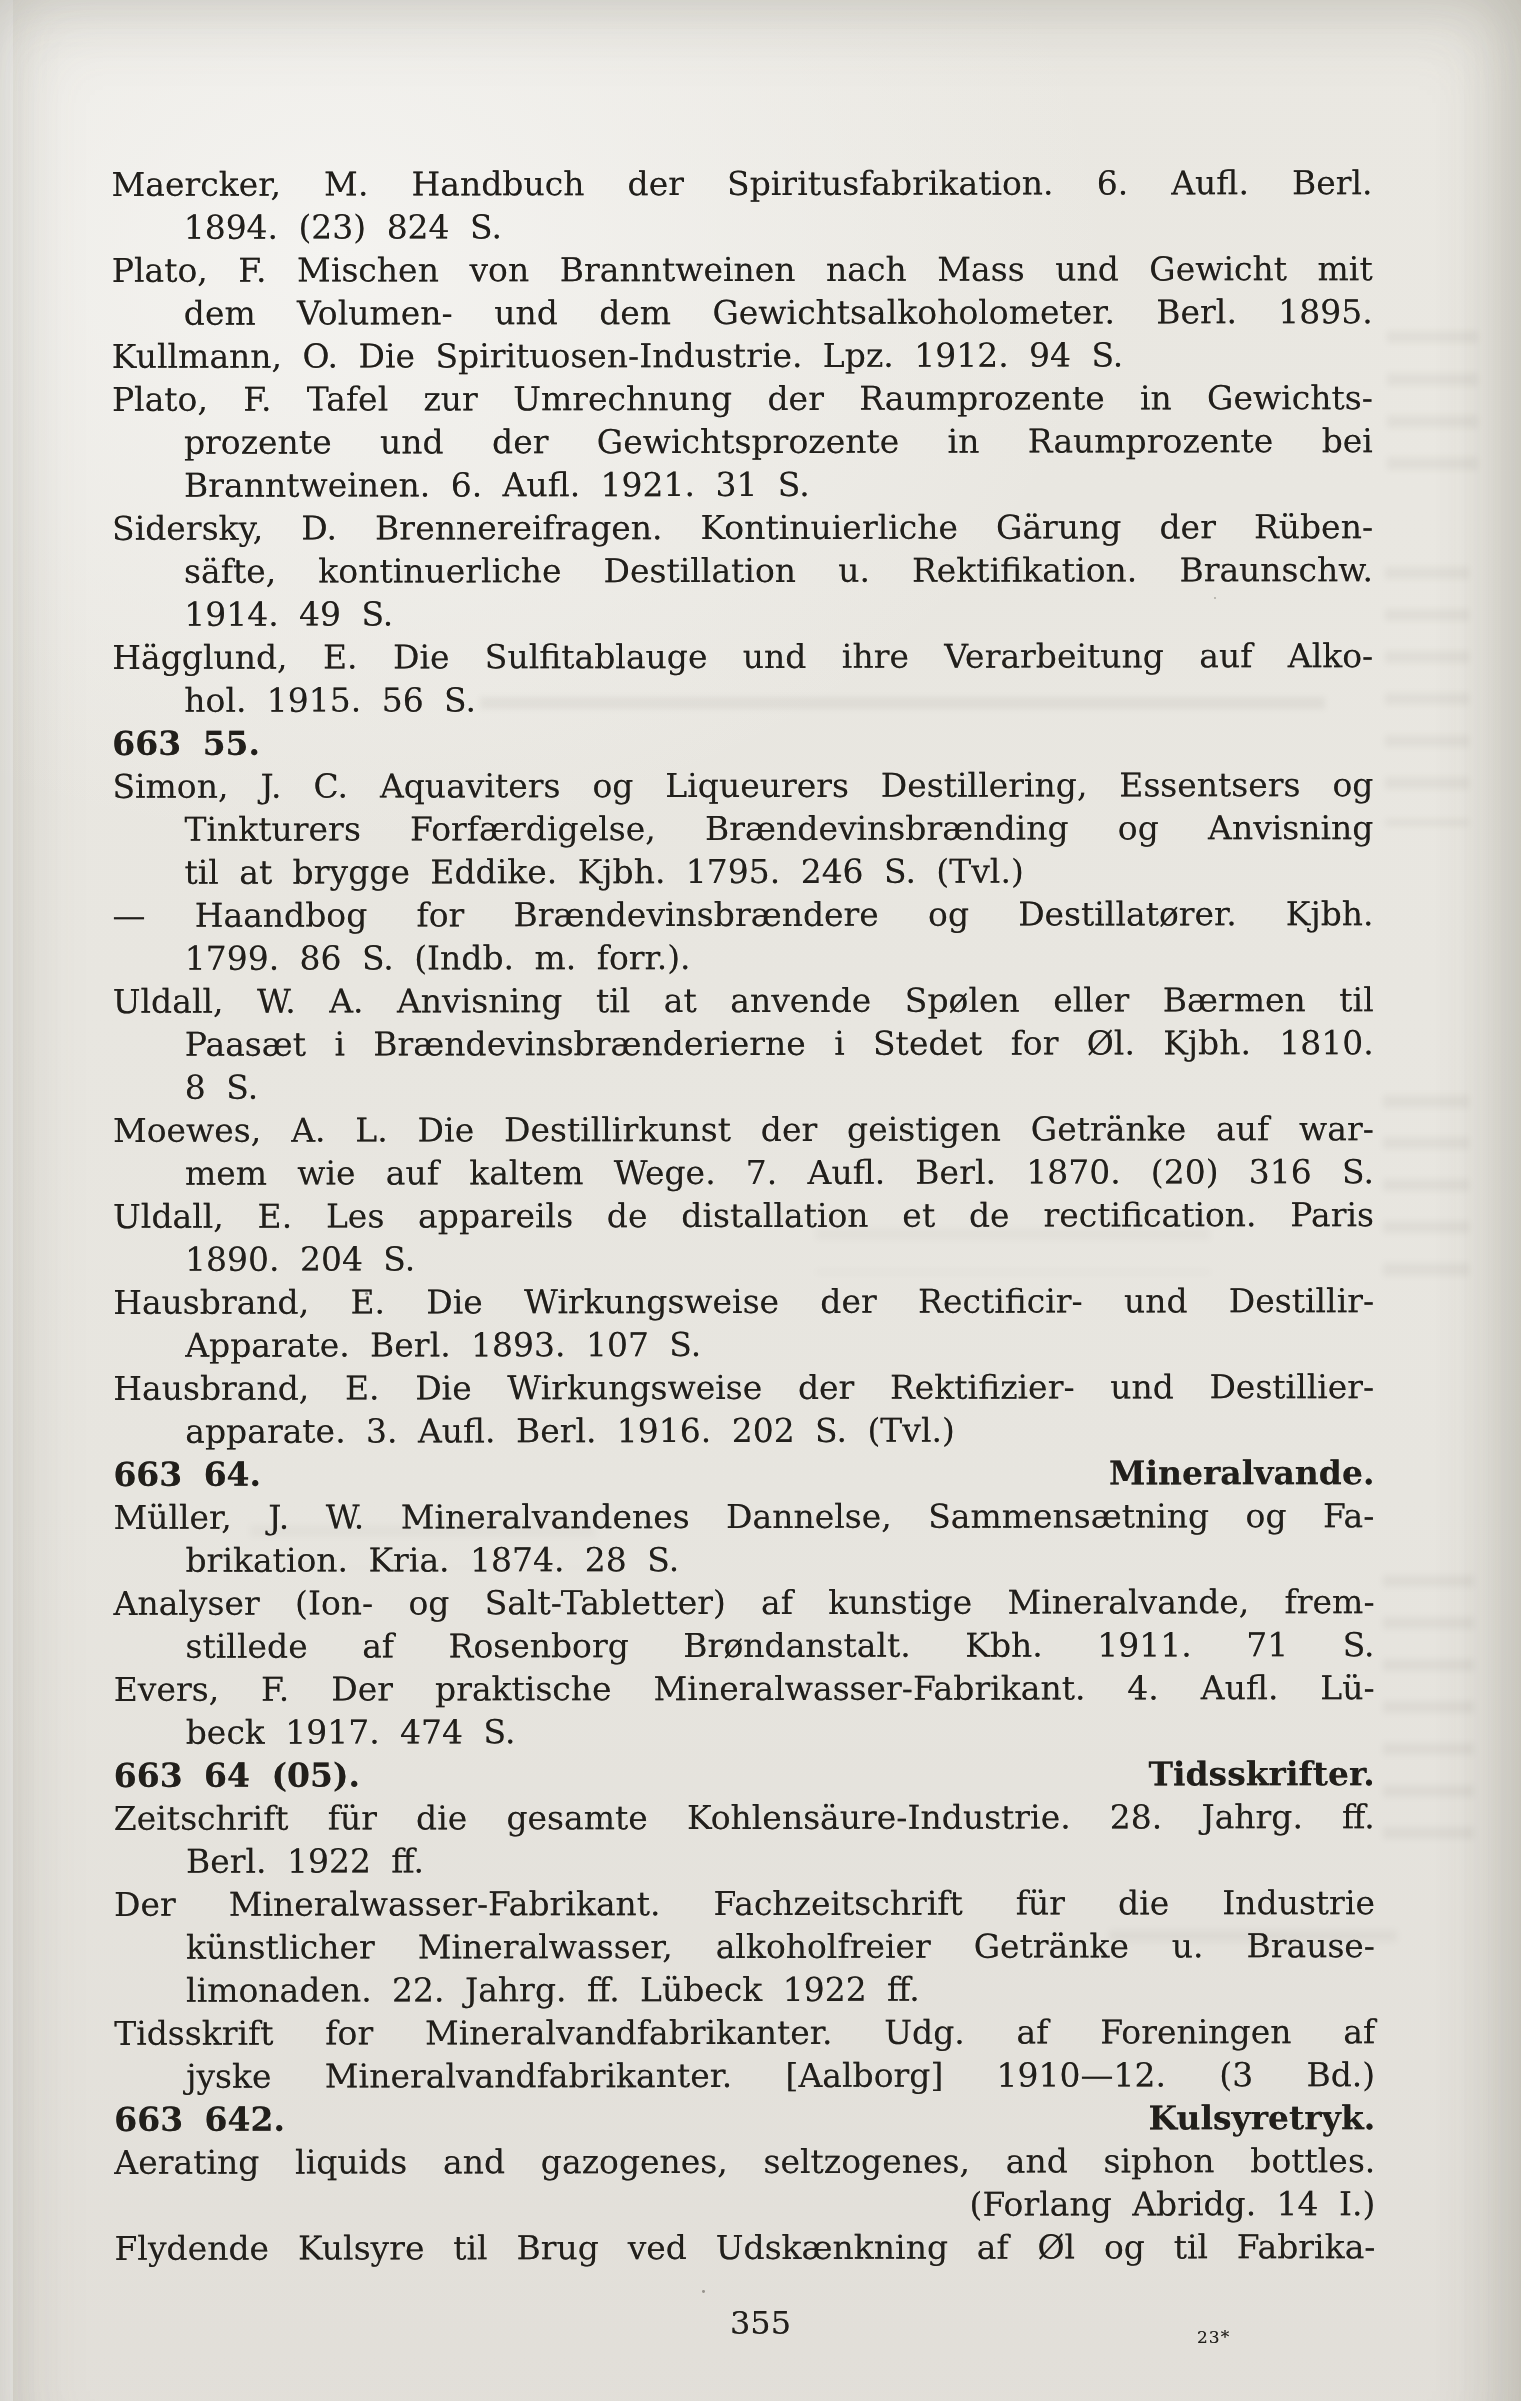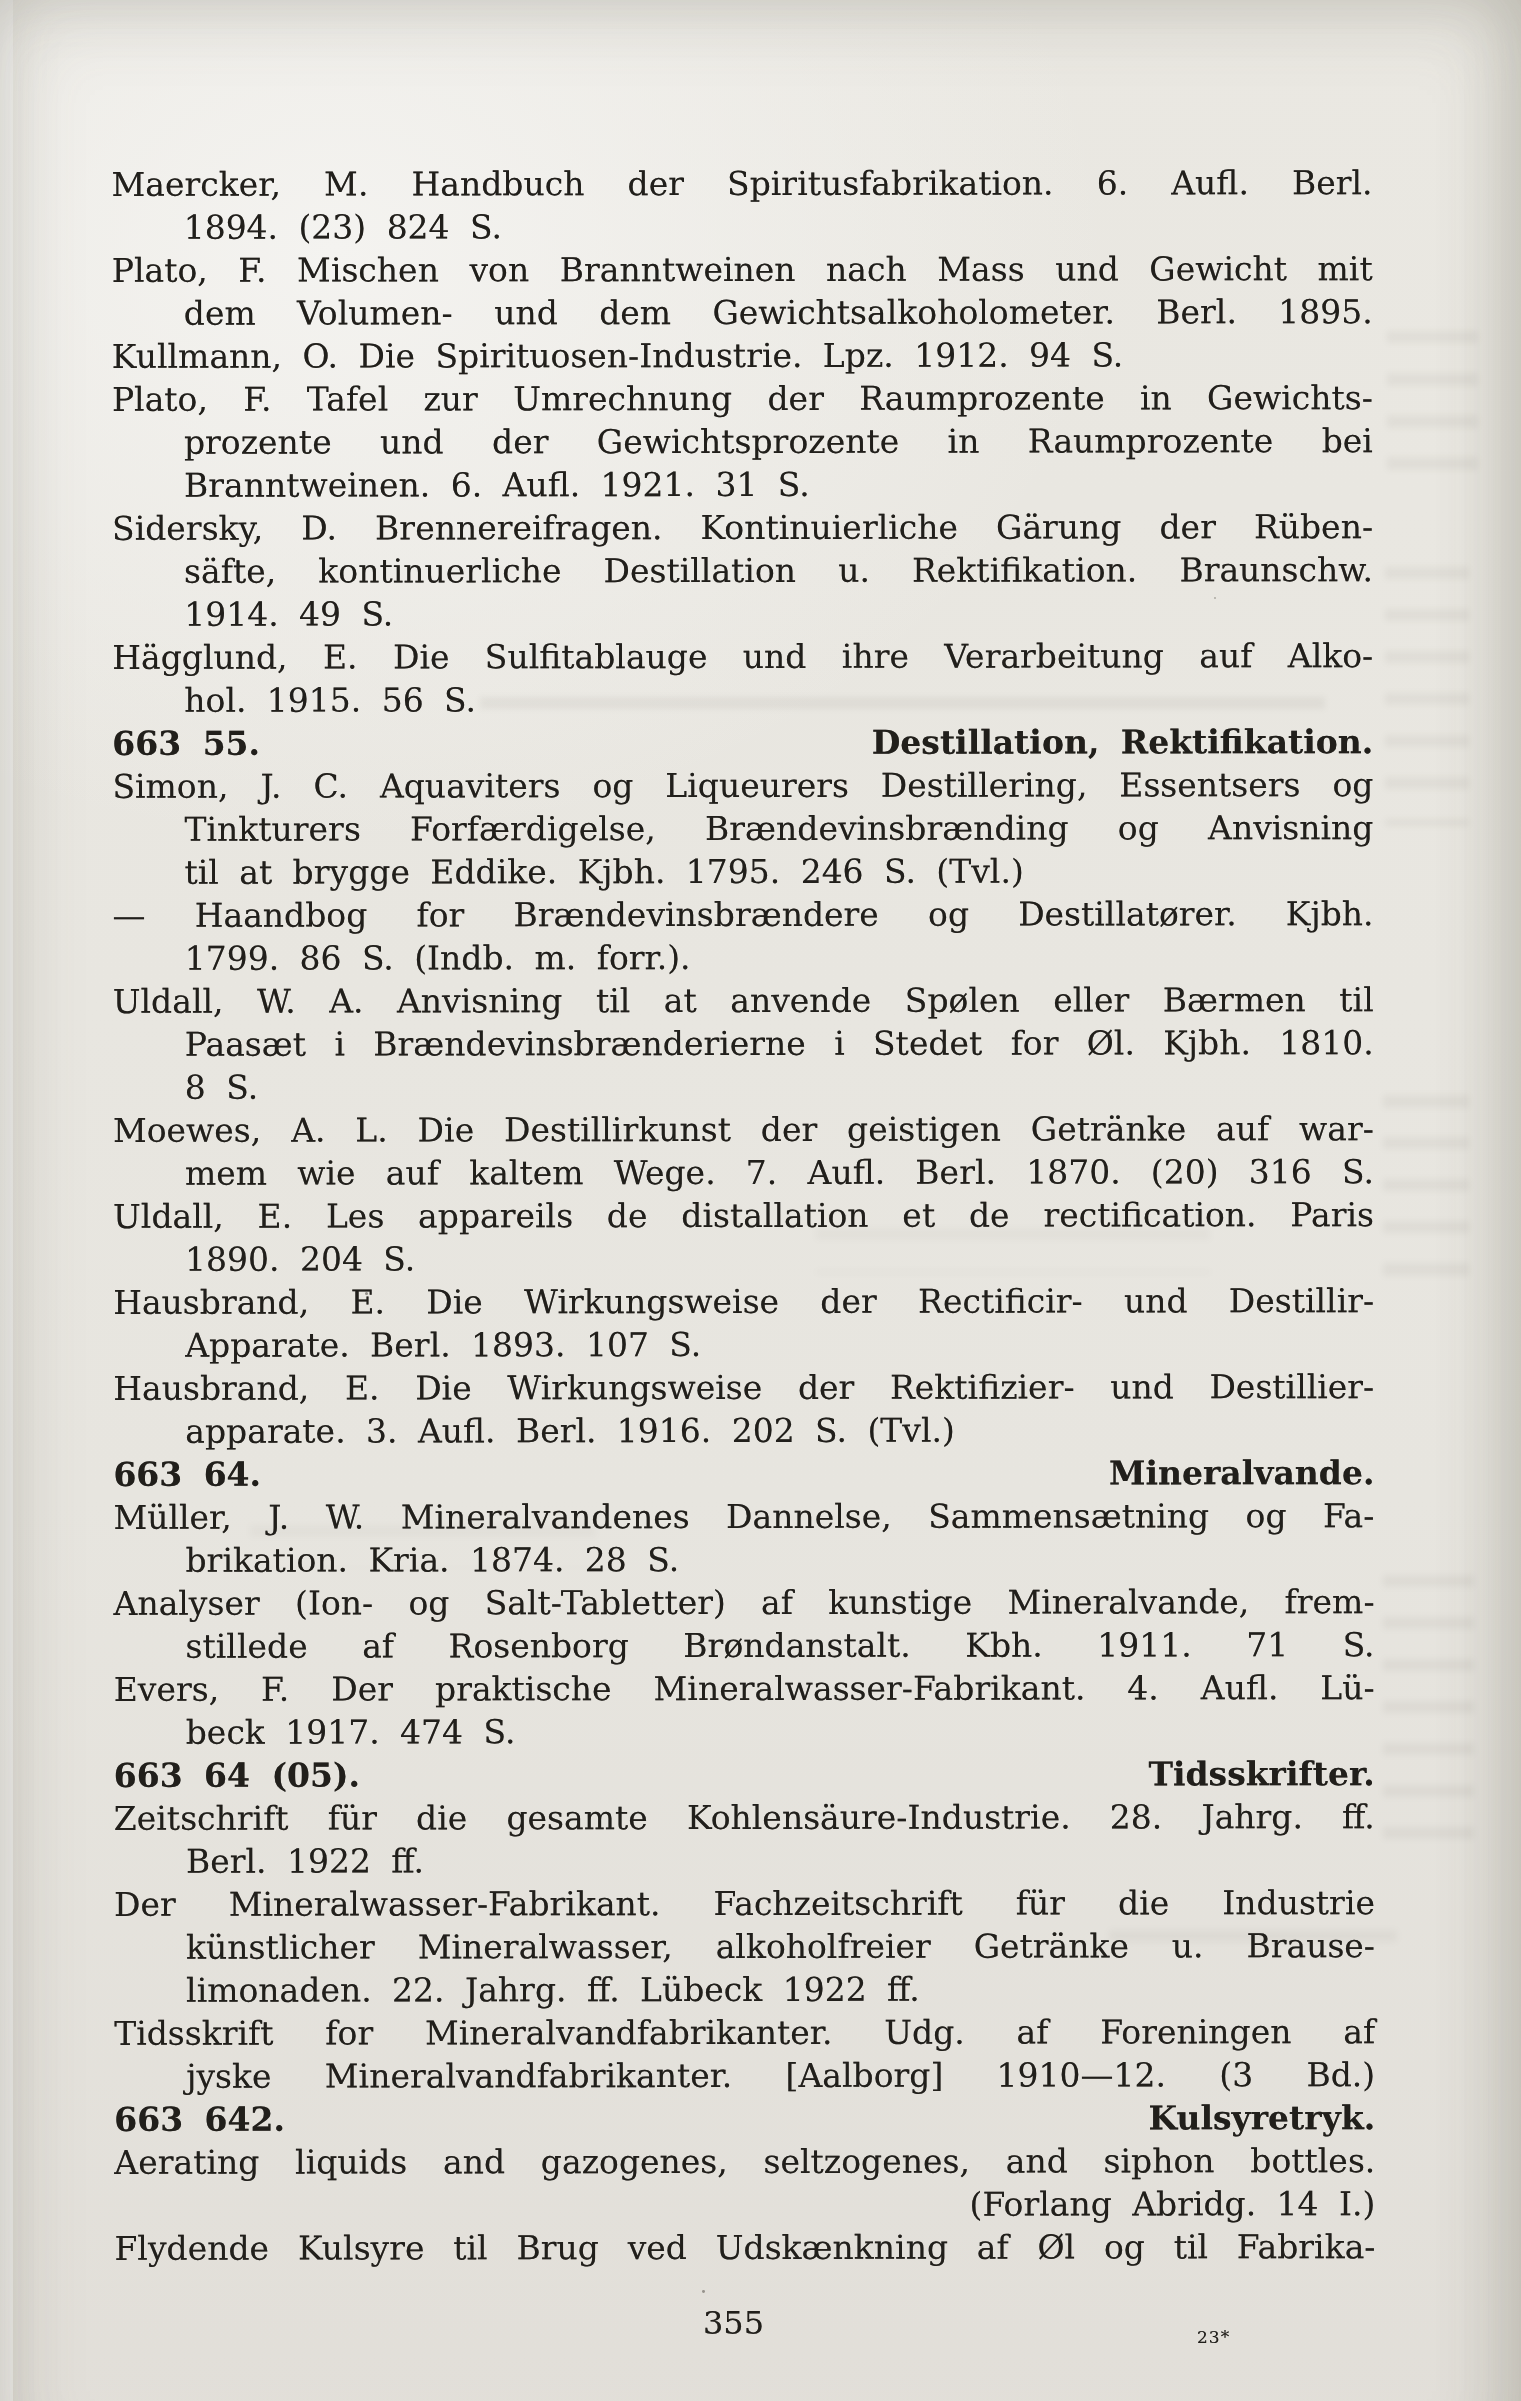"Destillation, Rektifikation." span.stitle { html: <span>Destillation, Rektifikation.</span> -> none }
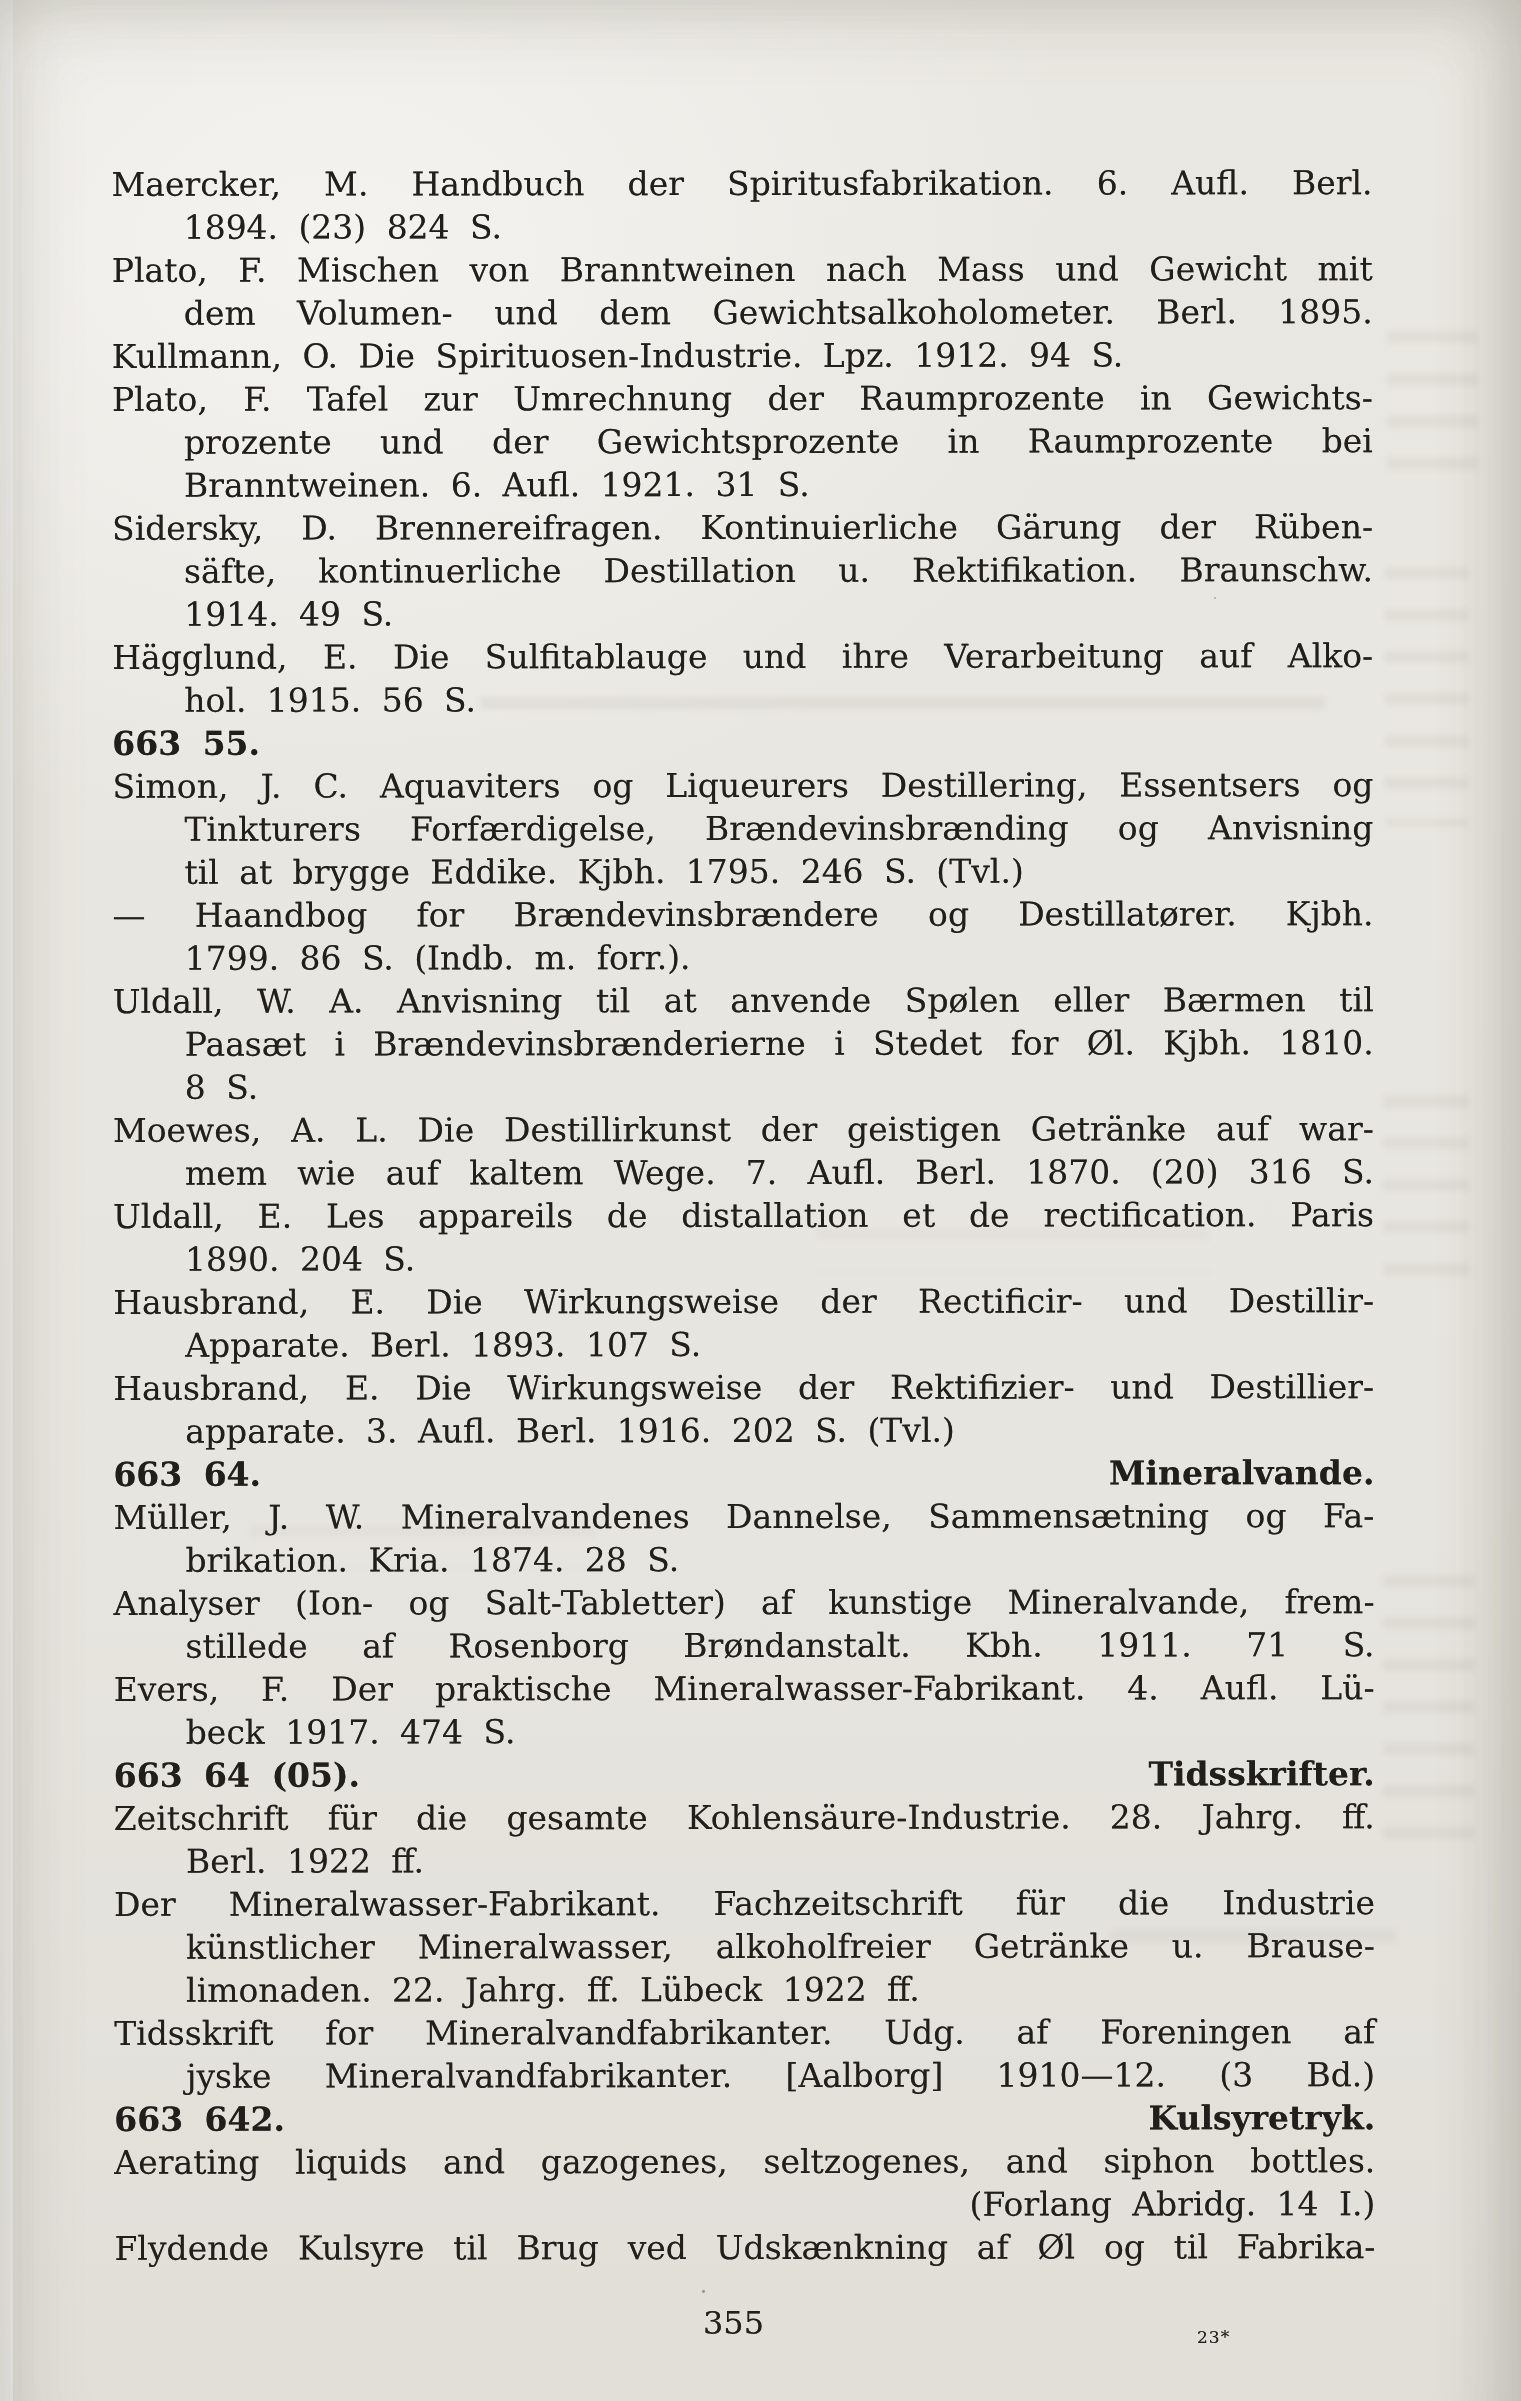"355" .page-number { text-align: center -> right }
